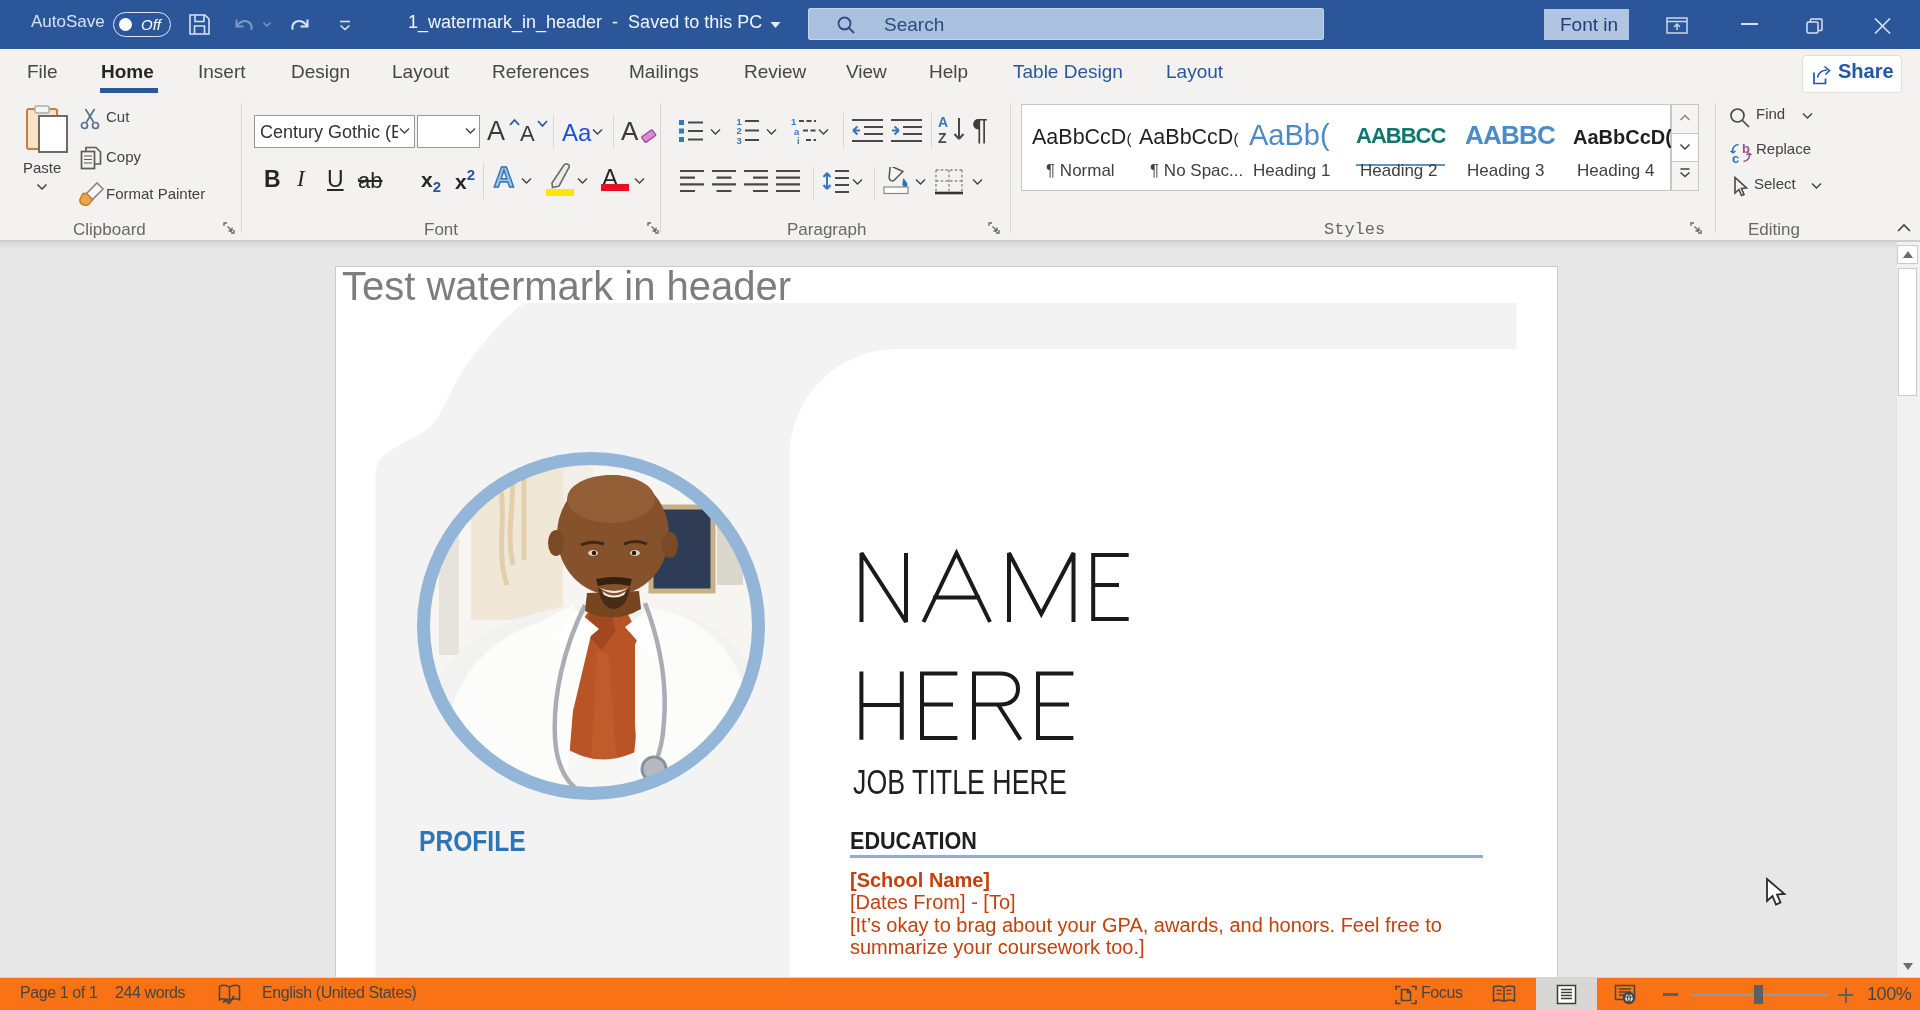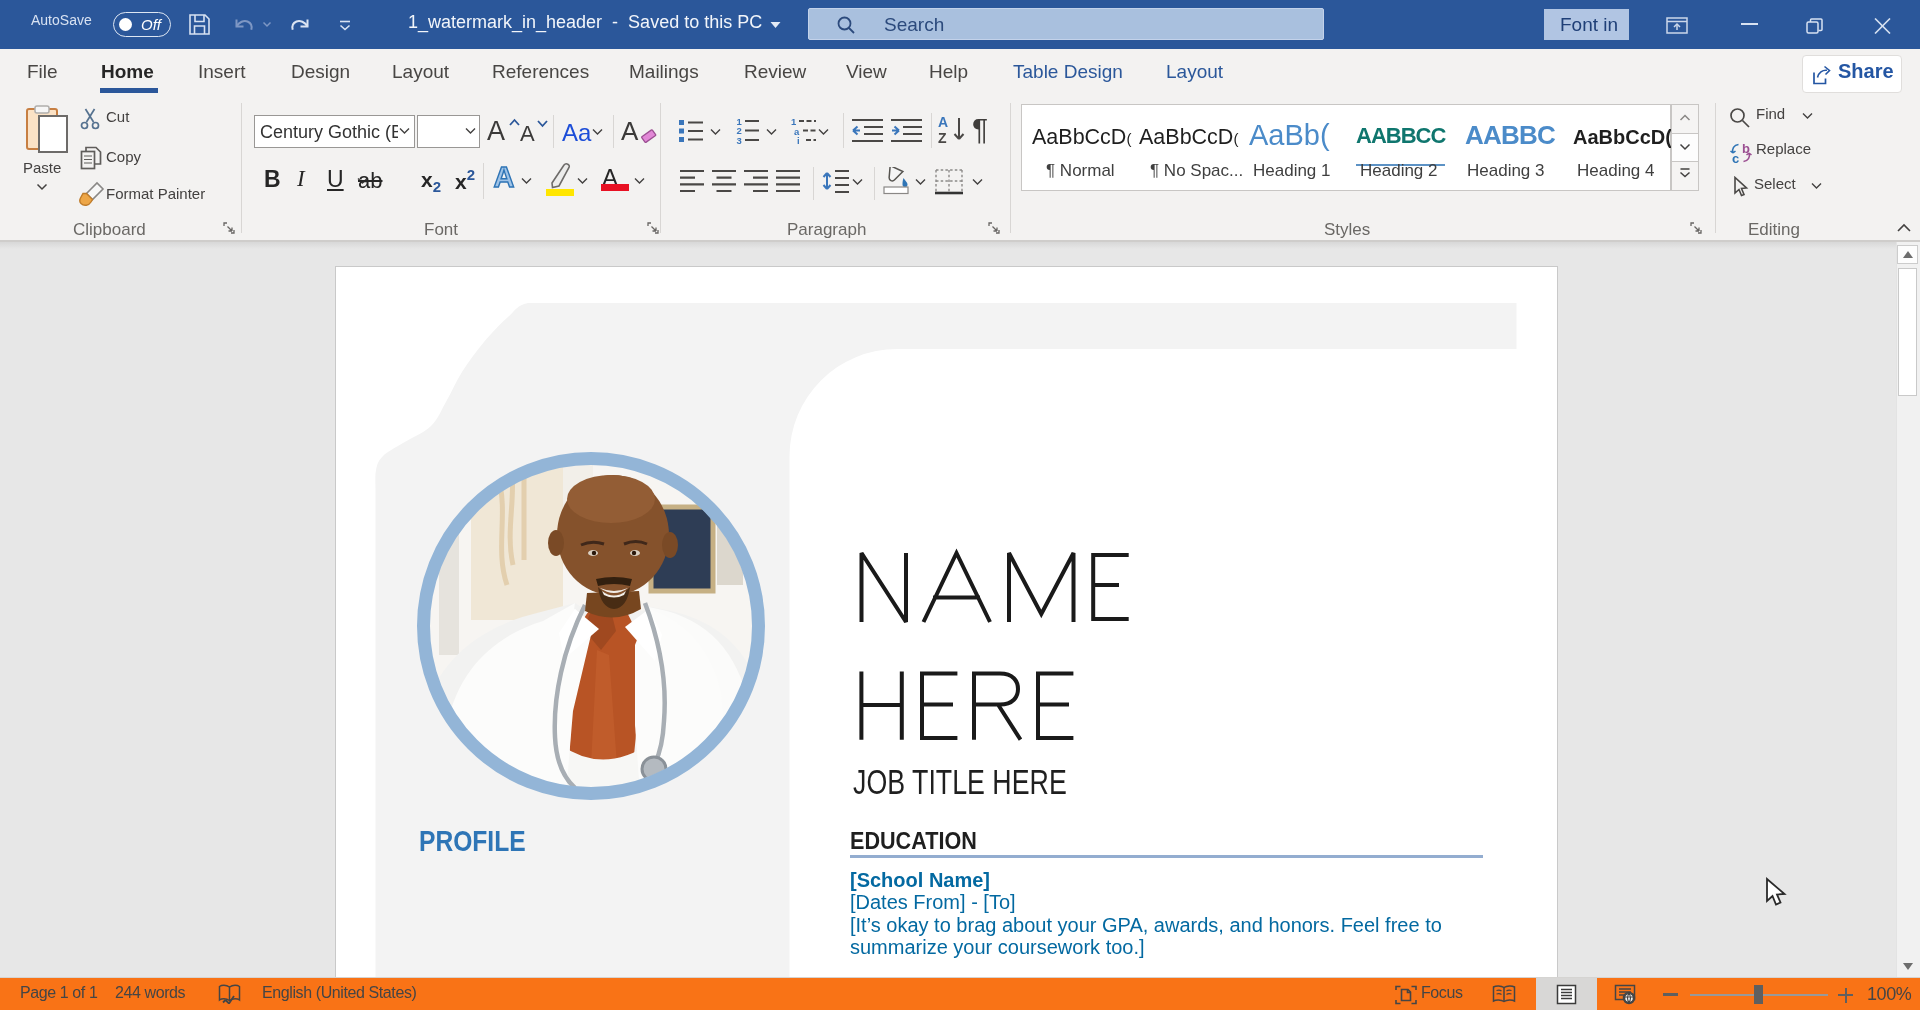"AutoSave" div.a { font-size: 14px -> 17px }
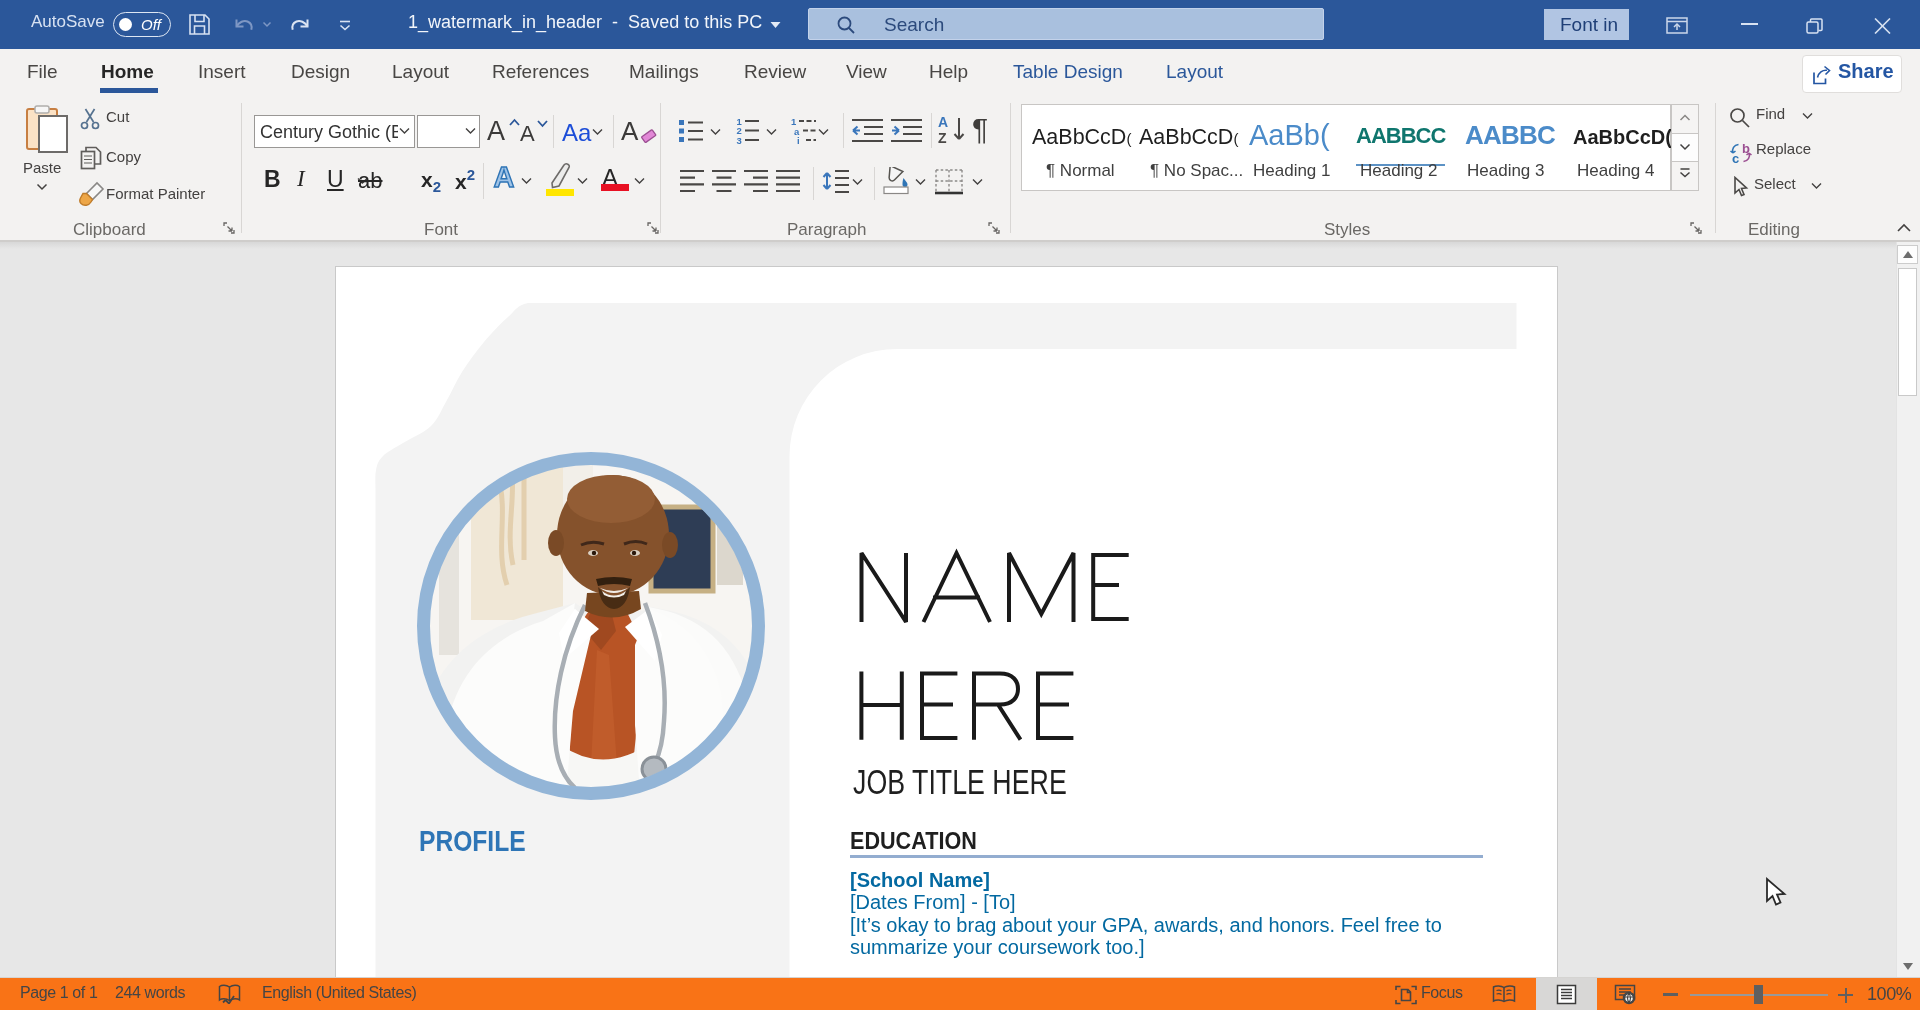"Styles" div.glabel { font-family: none -> Liberation Mono, monospace }
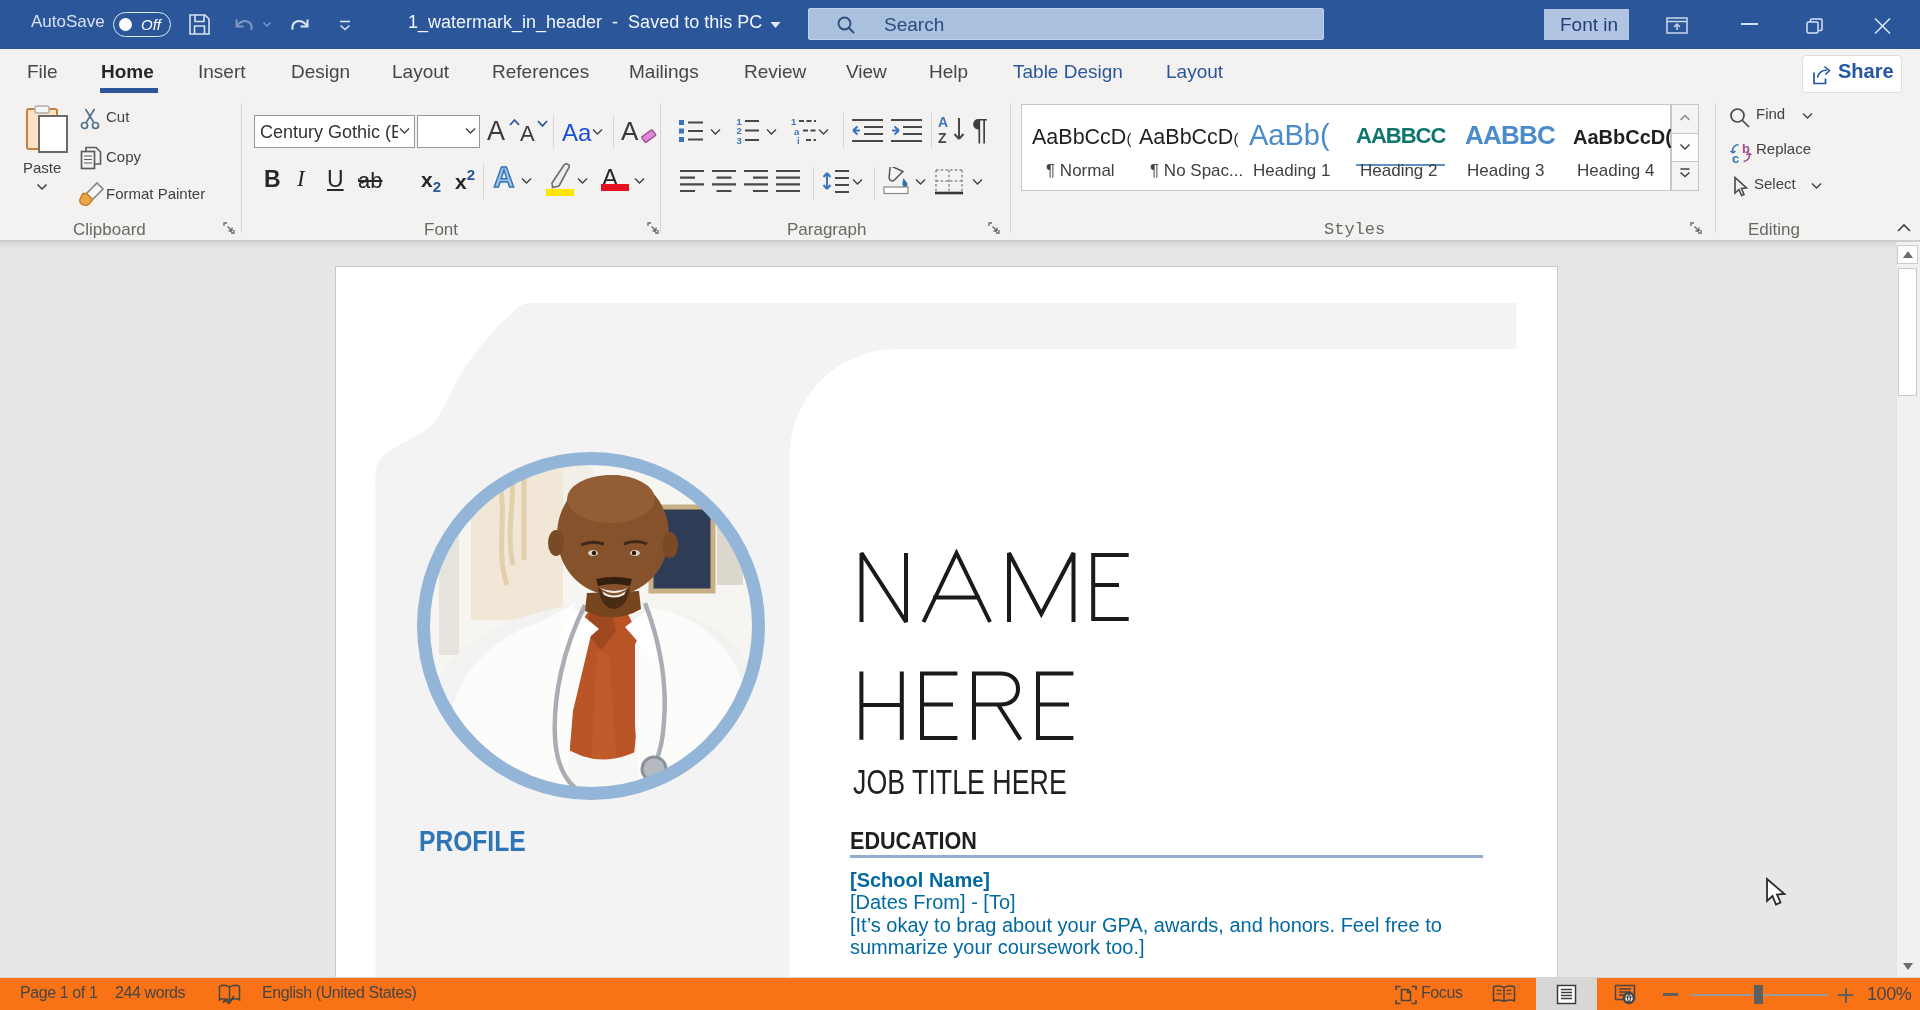"Test watermark in header" div.a { html: none -> <div>Test watermark in header</div> }
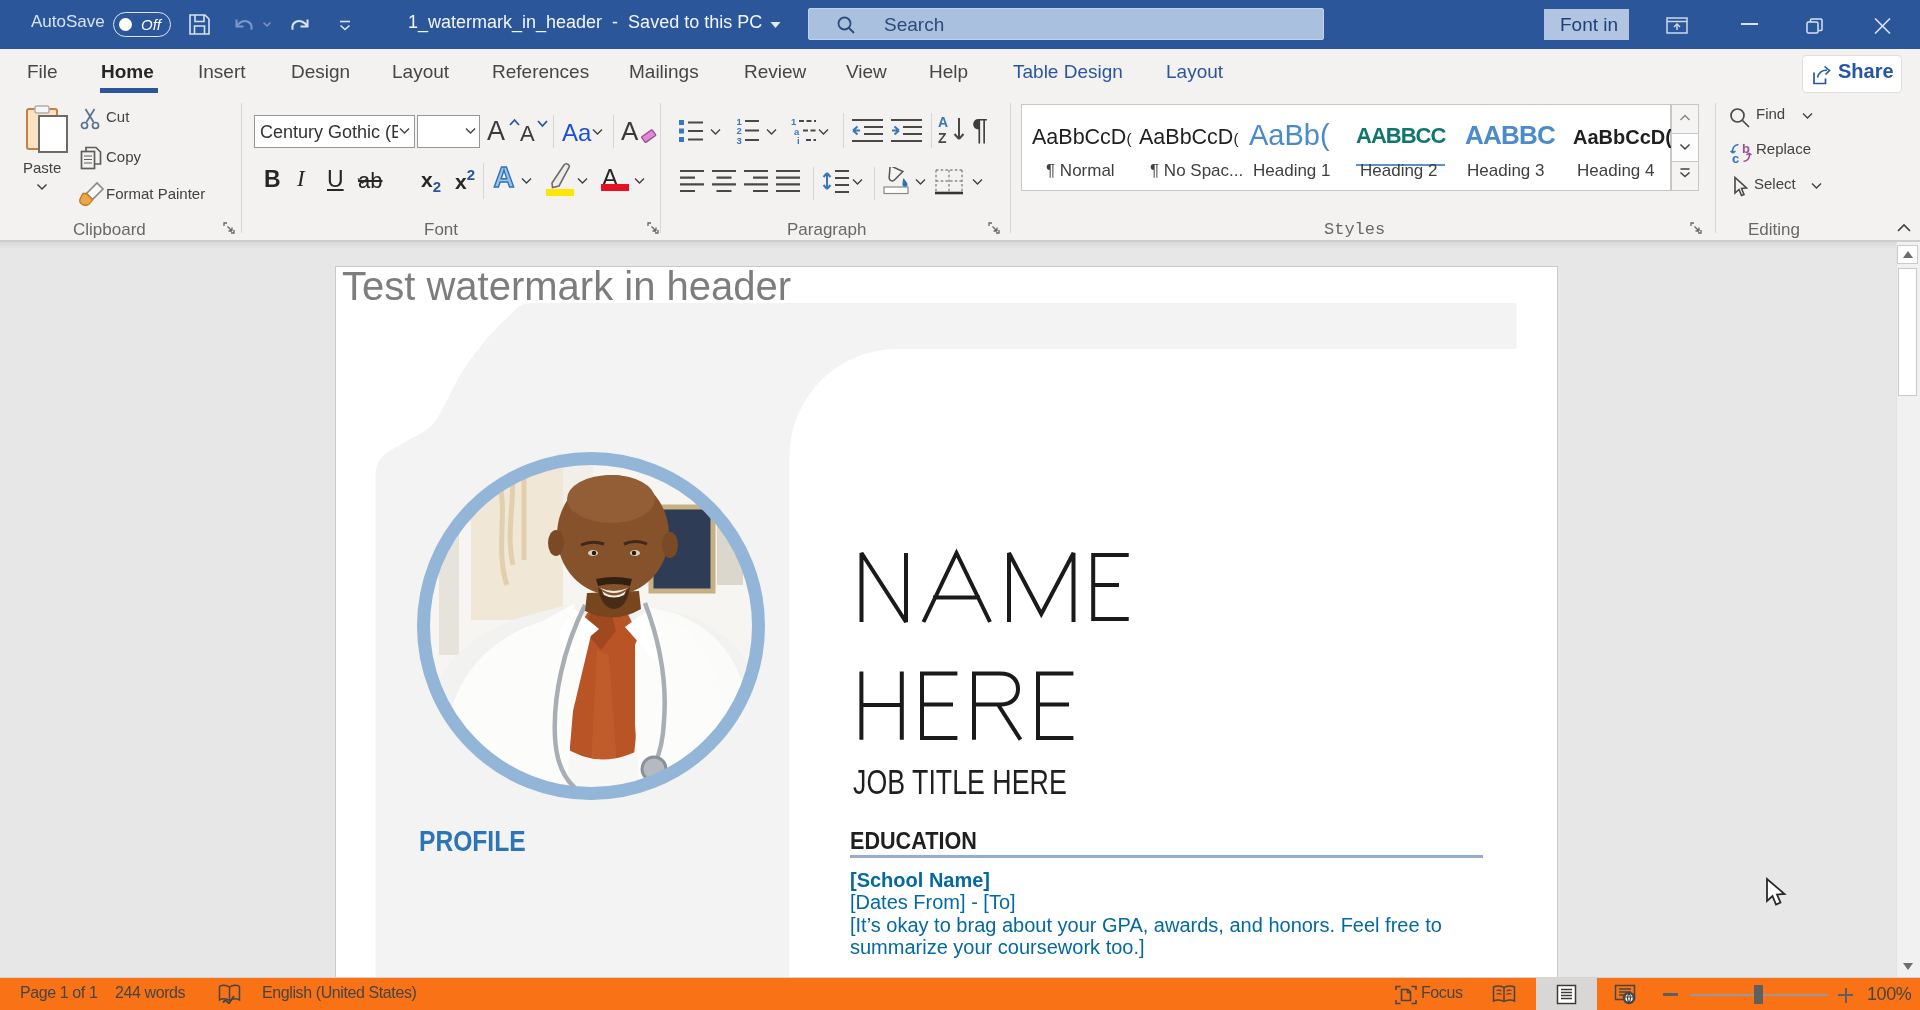"[School Name]" div.a { color: #0369a1 -> #c2410c }
